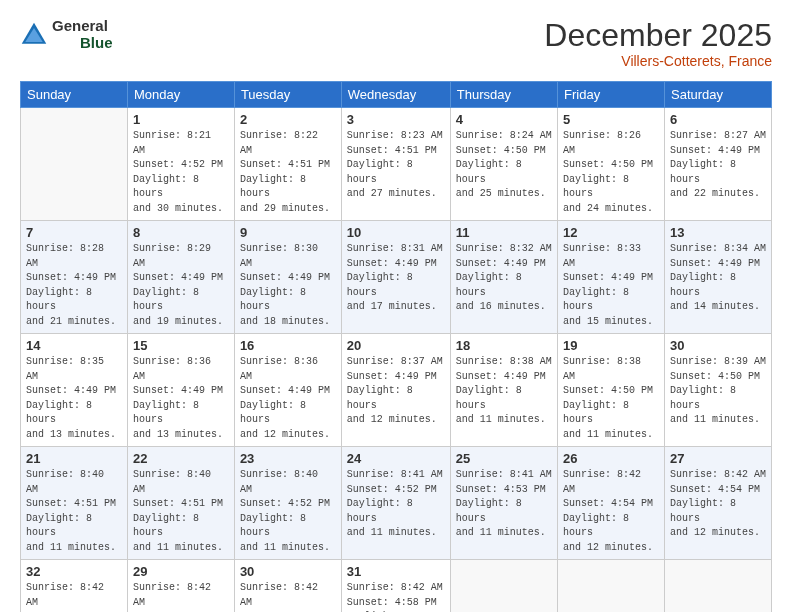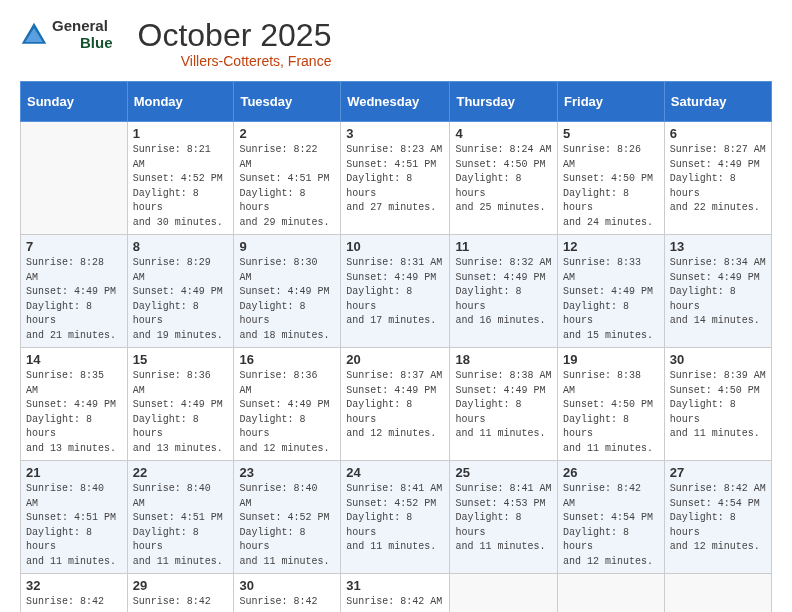"General" .header { justify-content: none -> space-between }
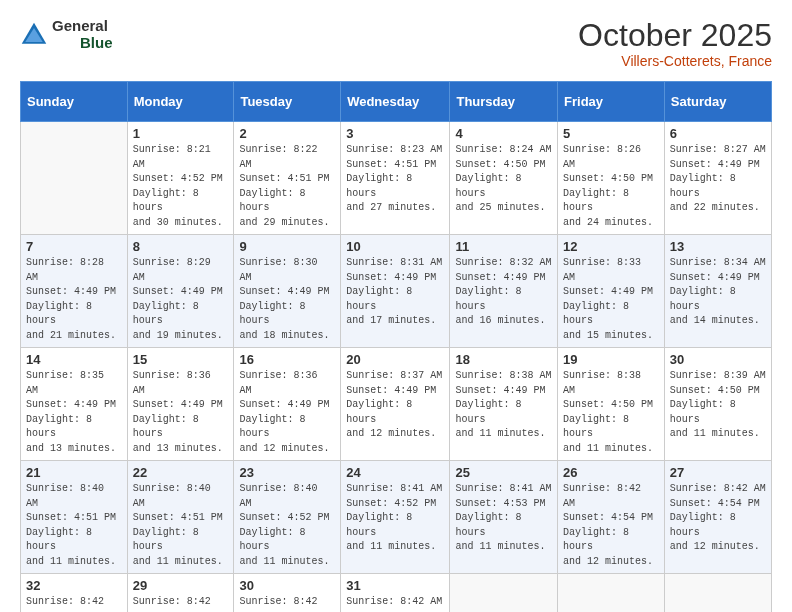"October 2025" div.month-title { text: October -> December }
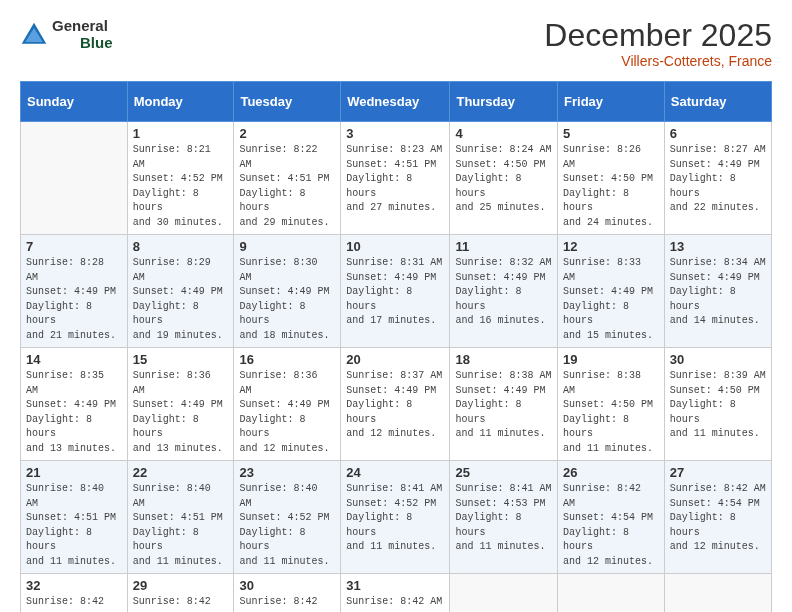"Sunday" .calendar th { font-weight: bold -> normal; padding: 12px 6px -> 5px 6px }
